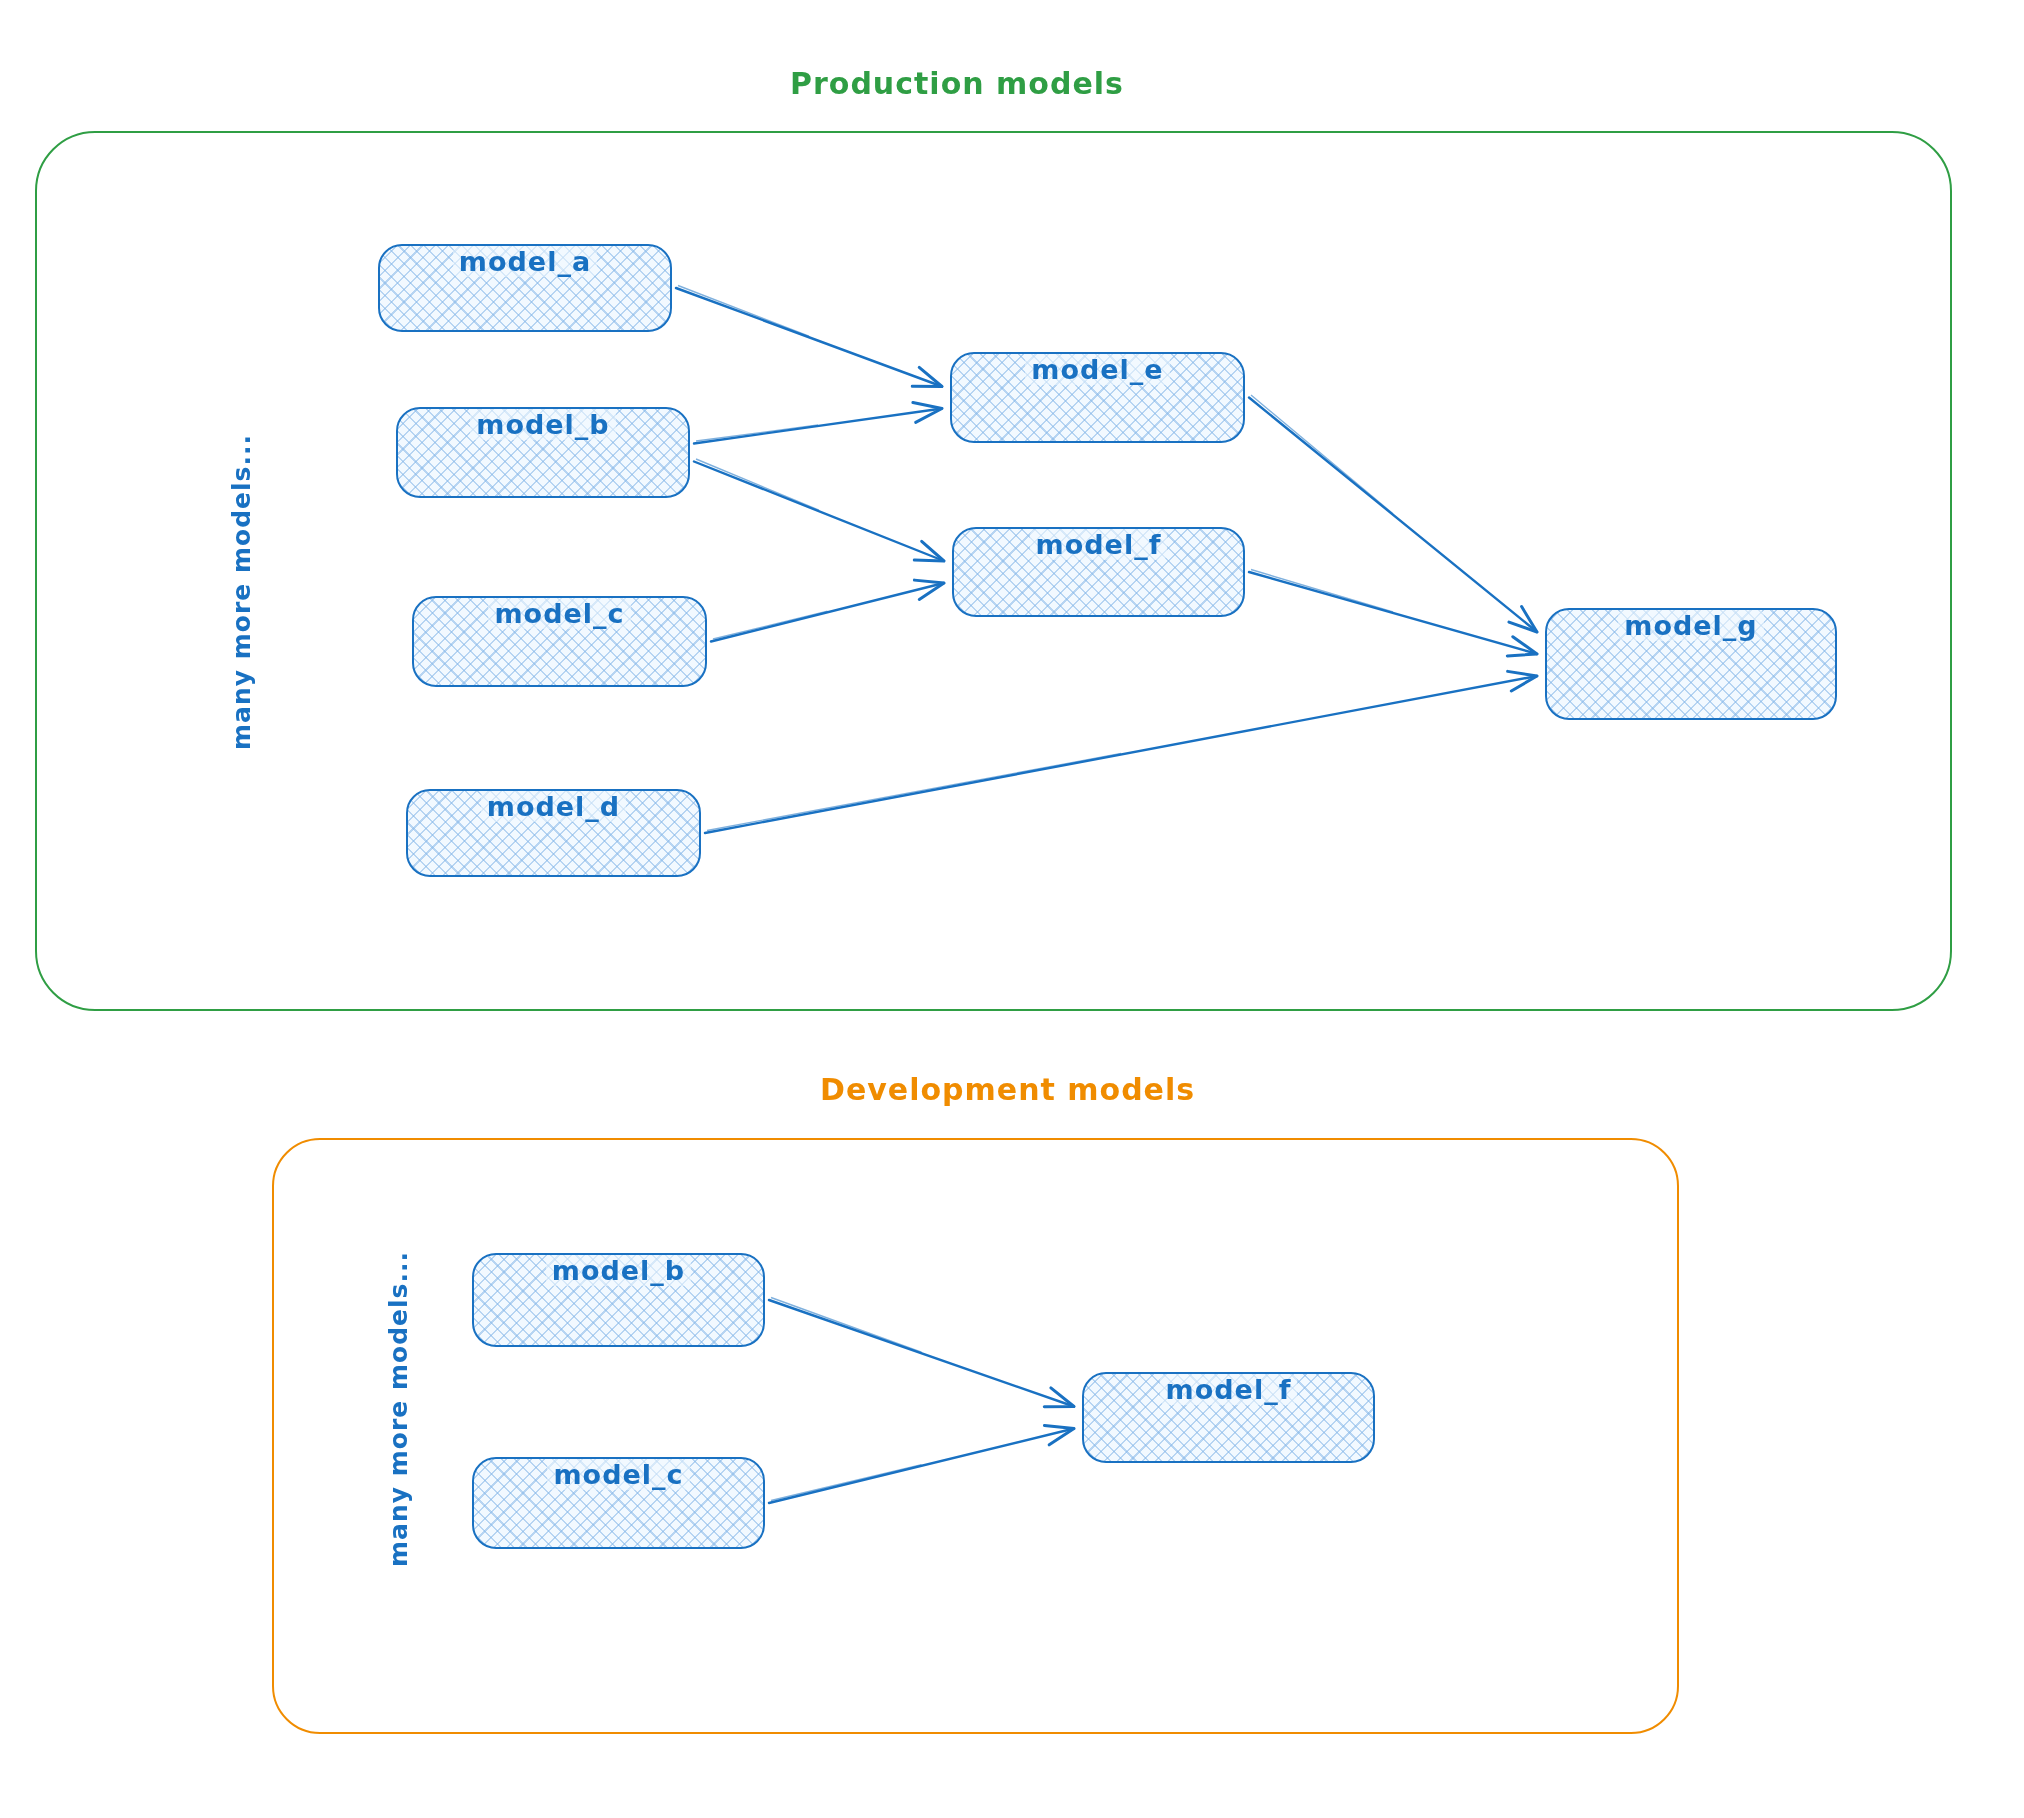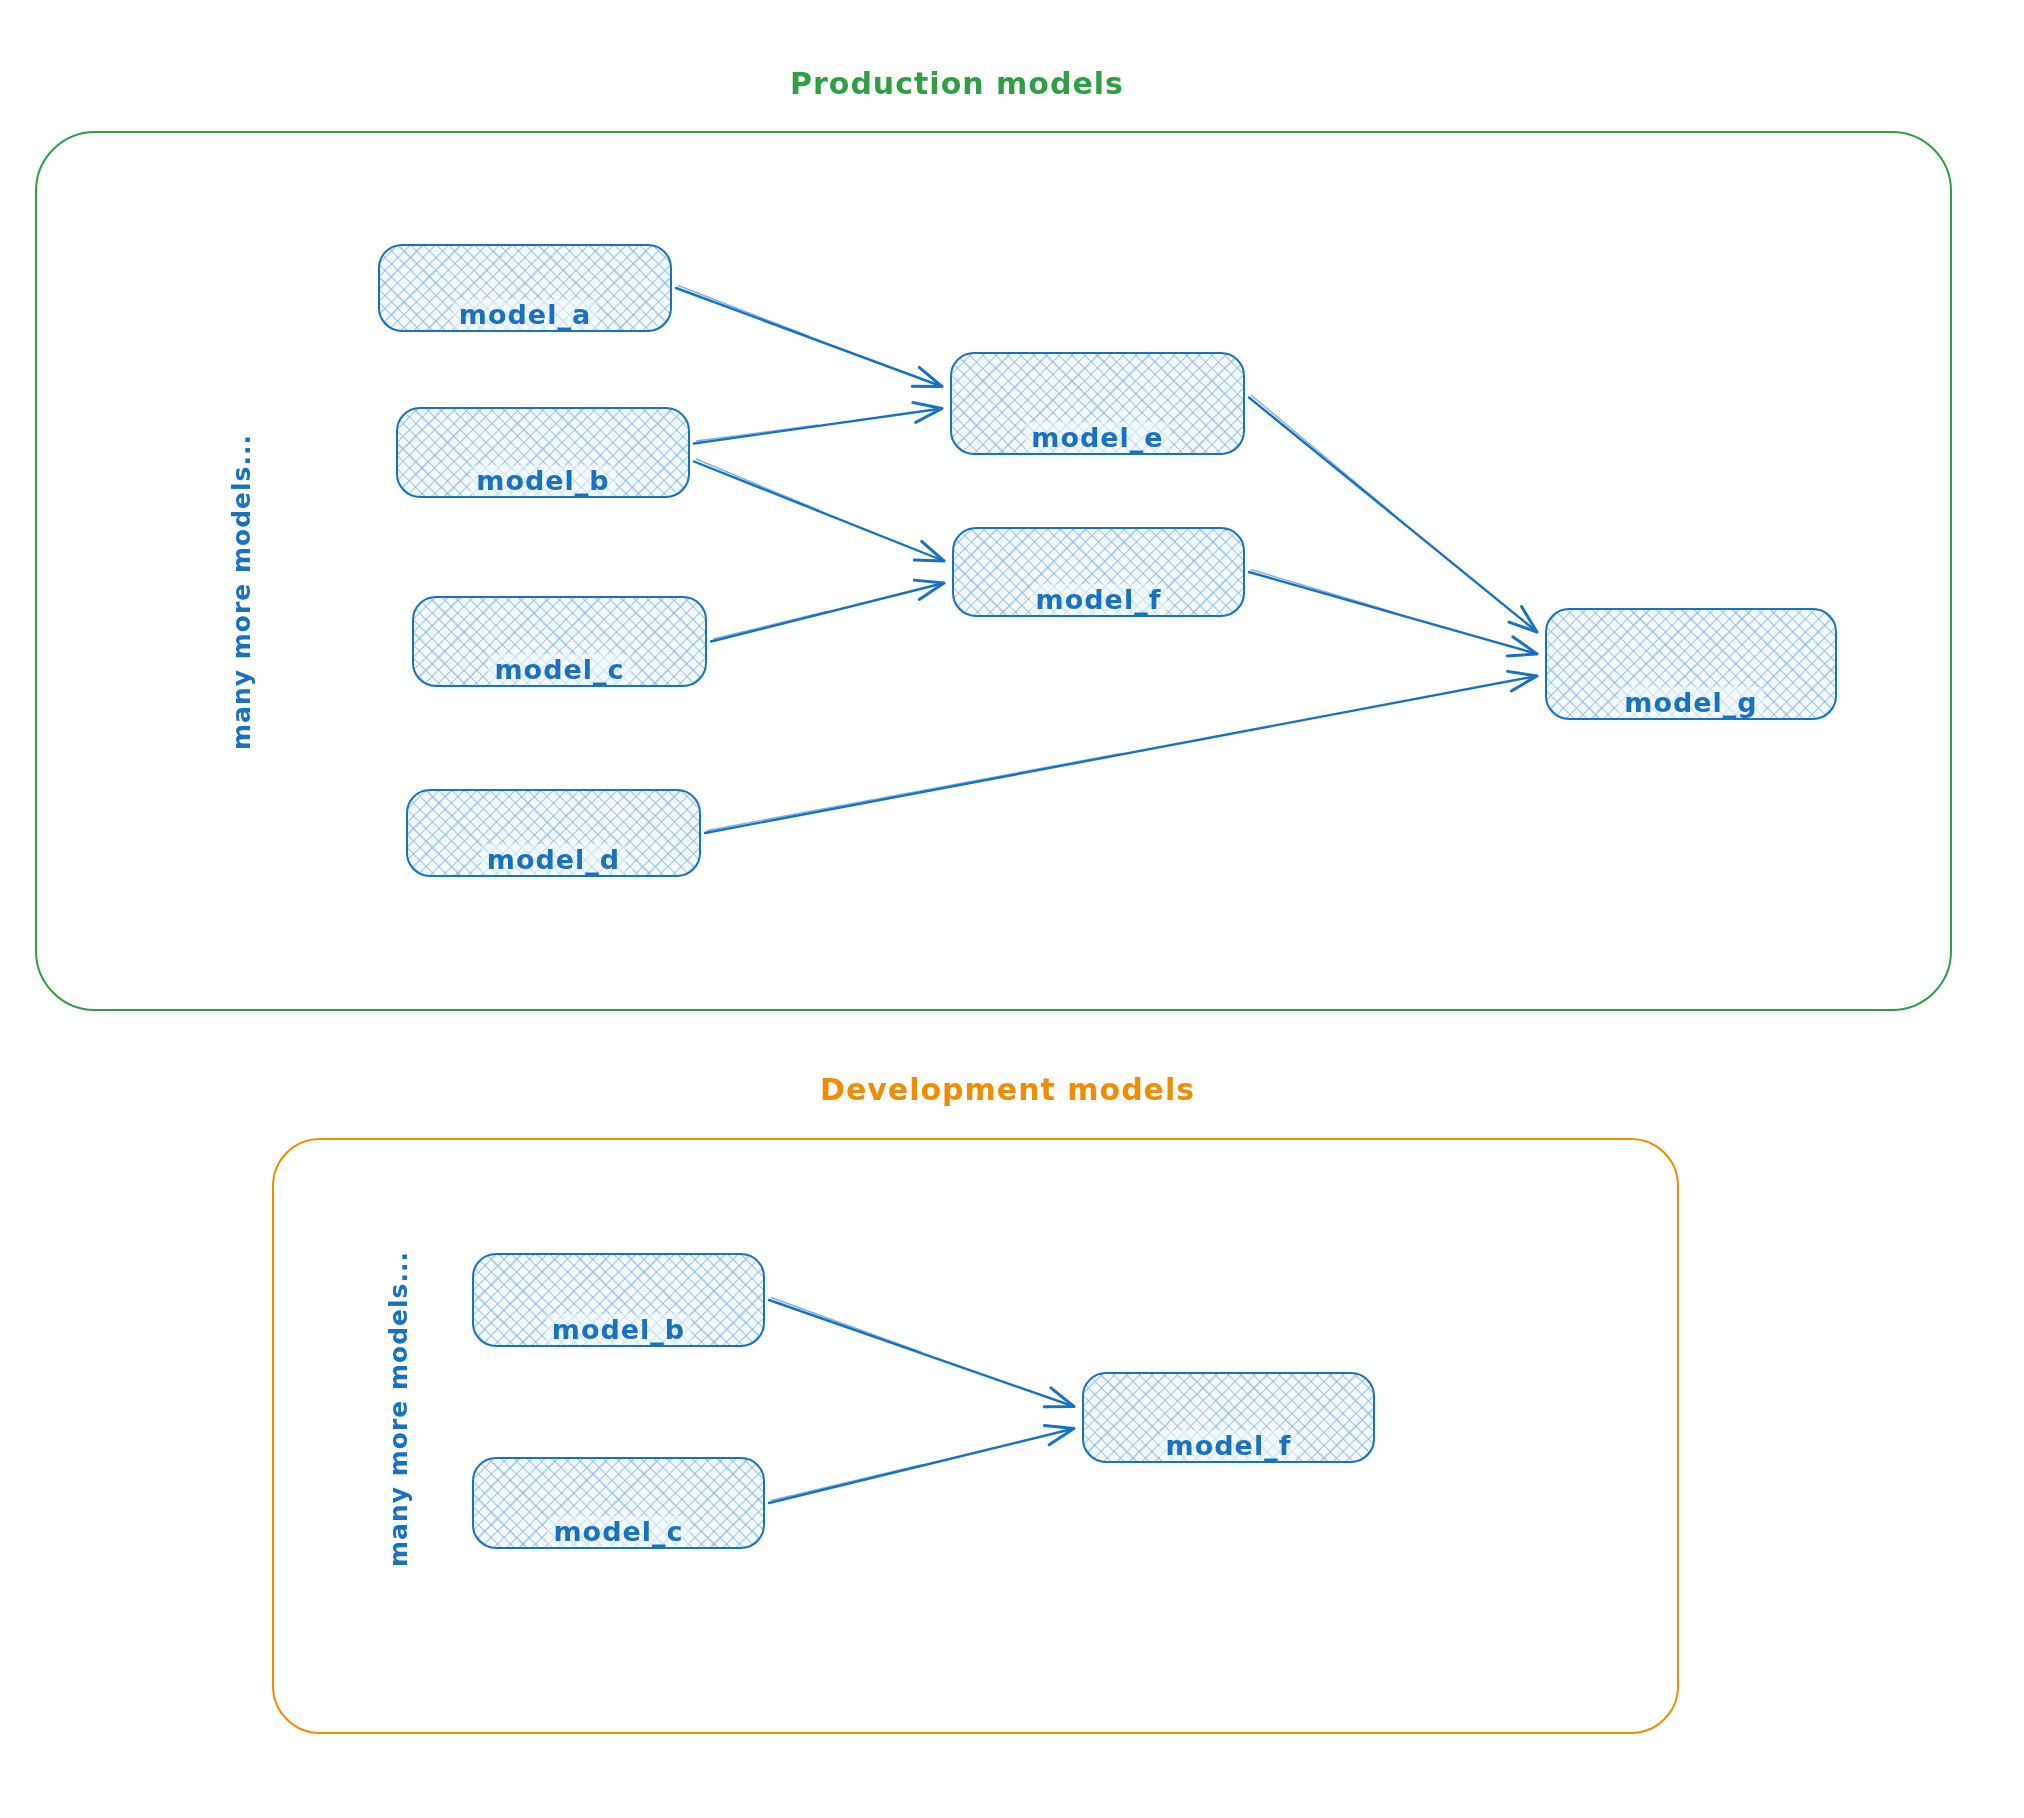"model_a" .node { align-items: flex-end -> flex-start }
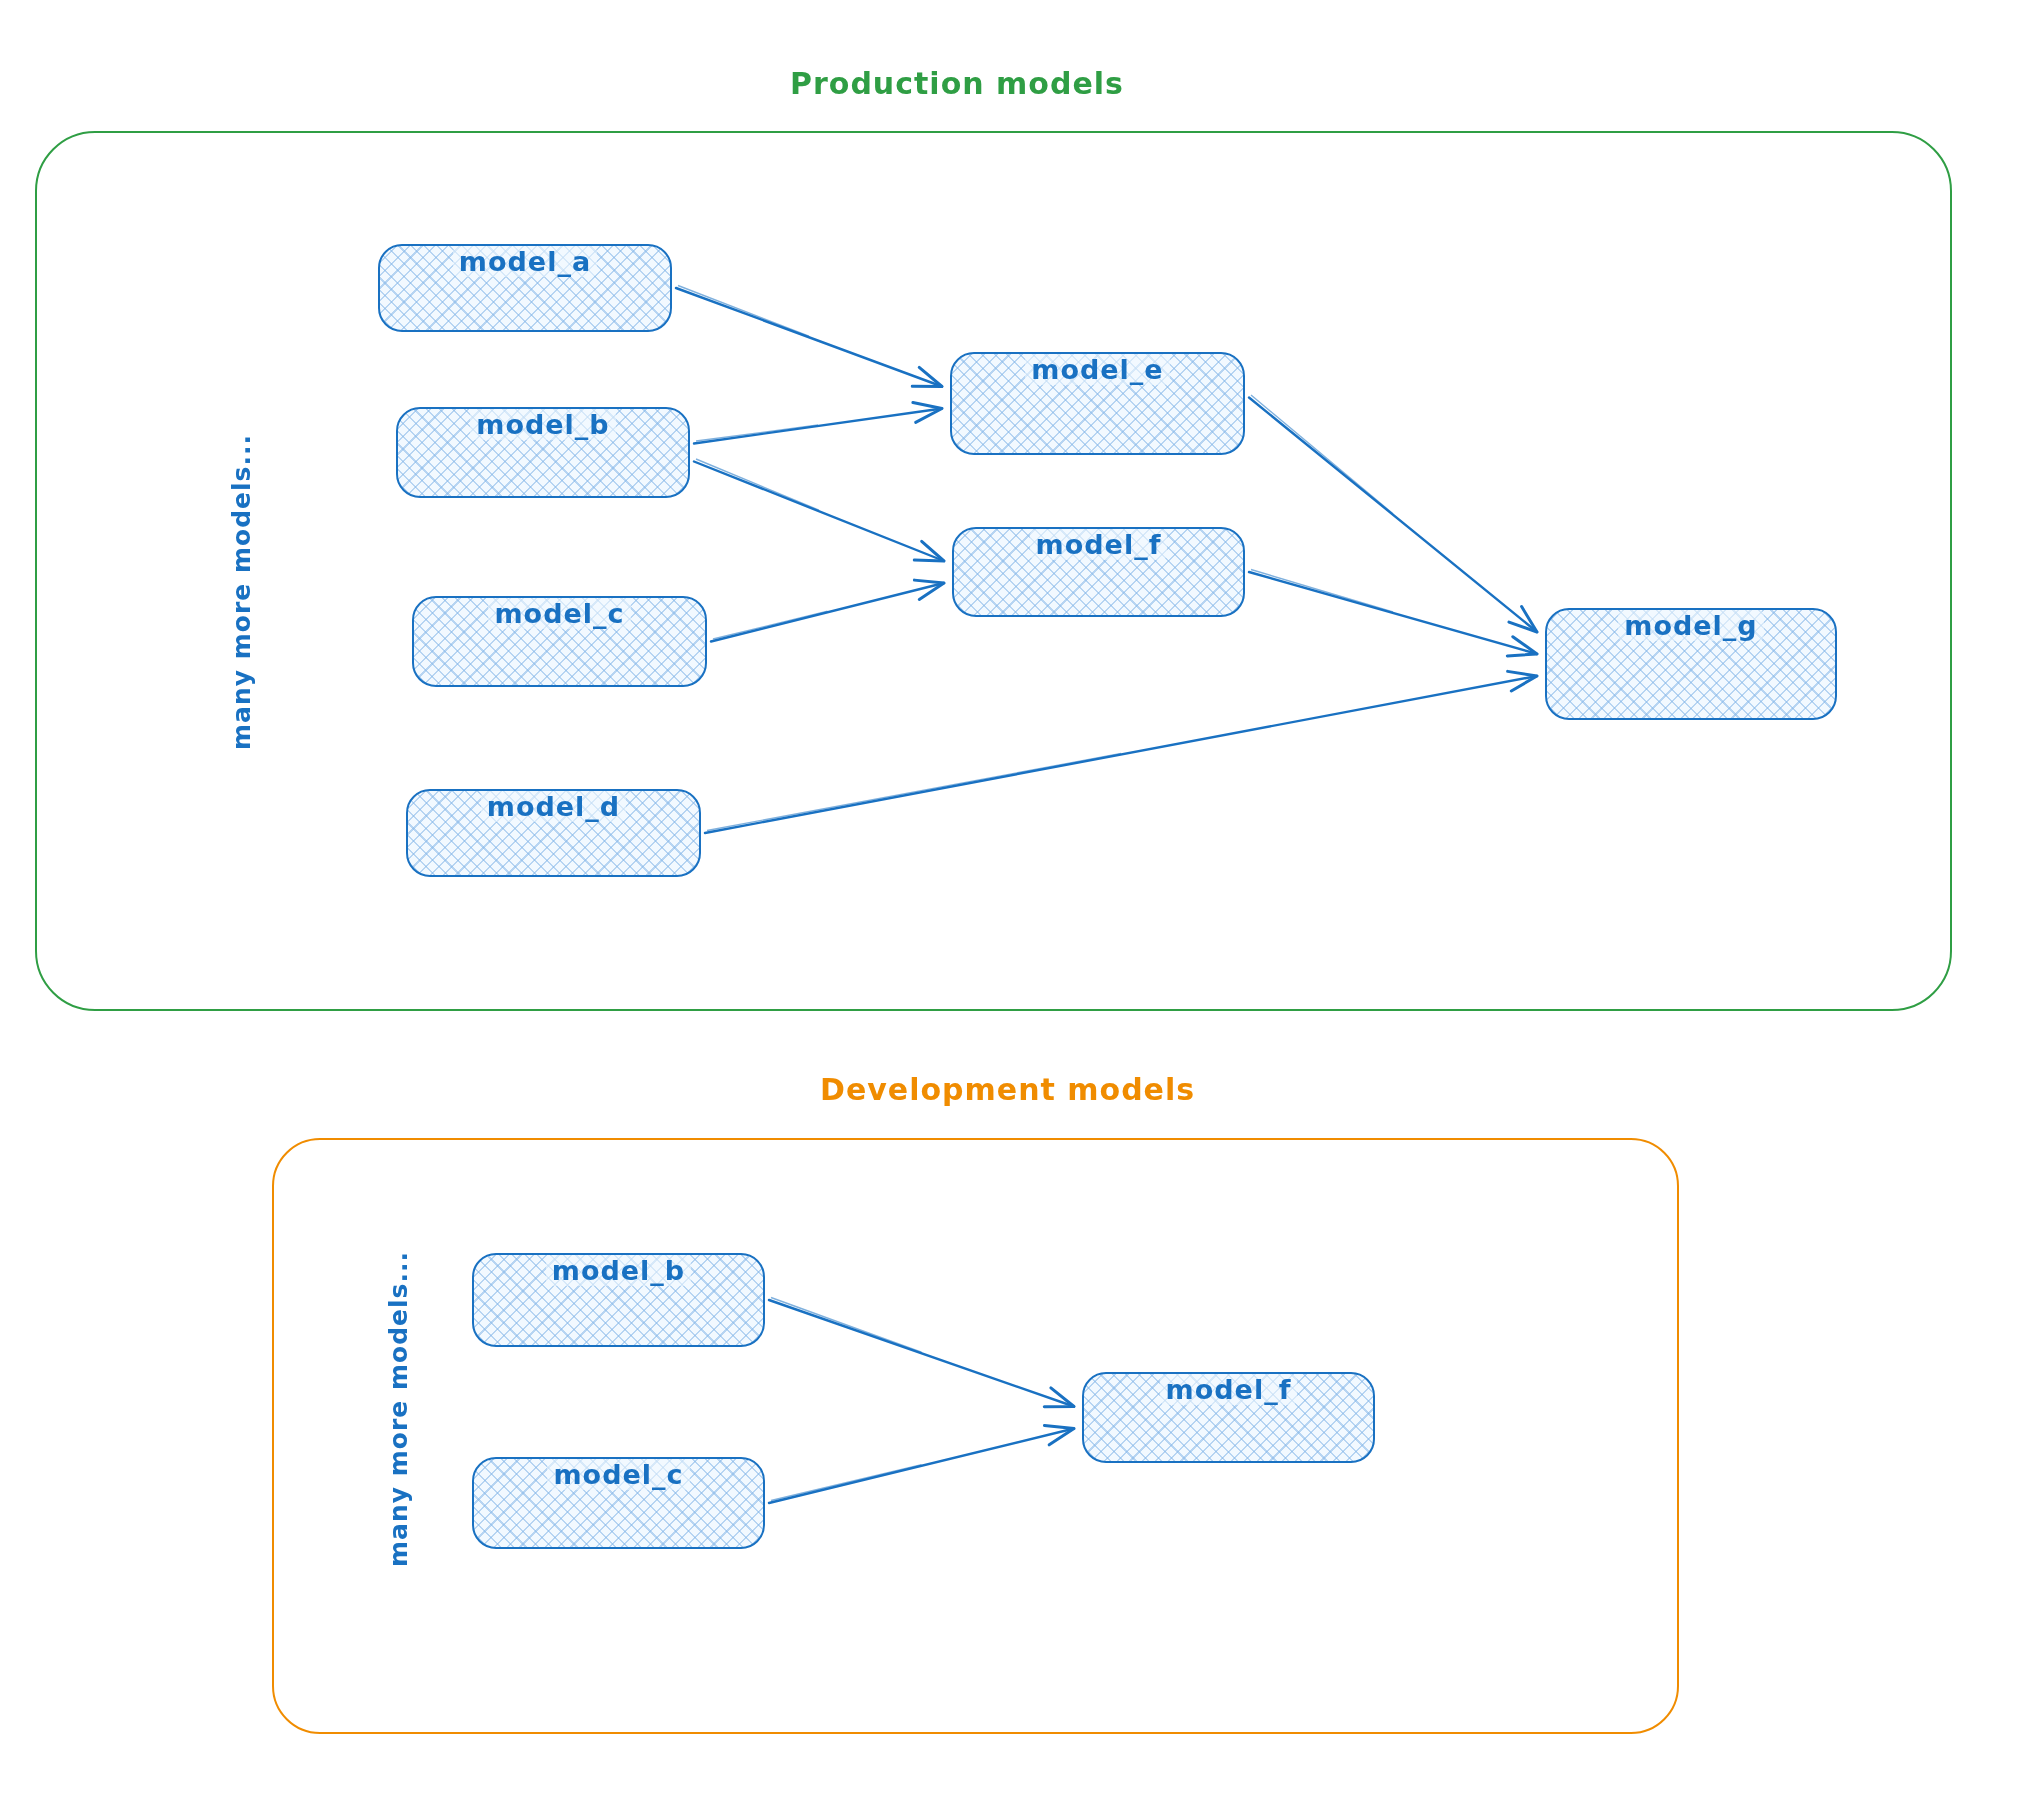"model_e" #p-e { height: 103px -> 91px }
